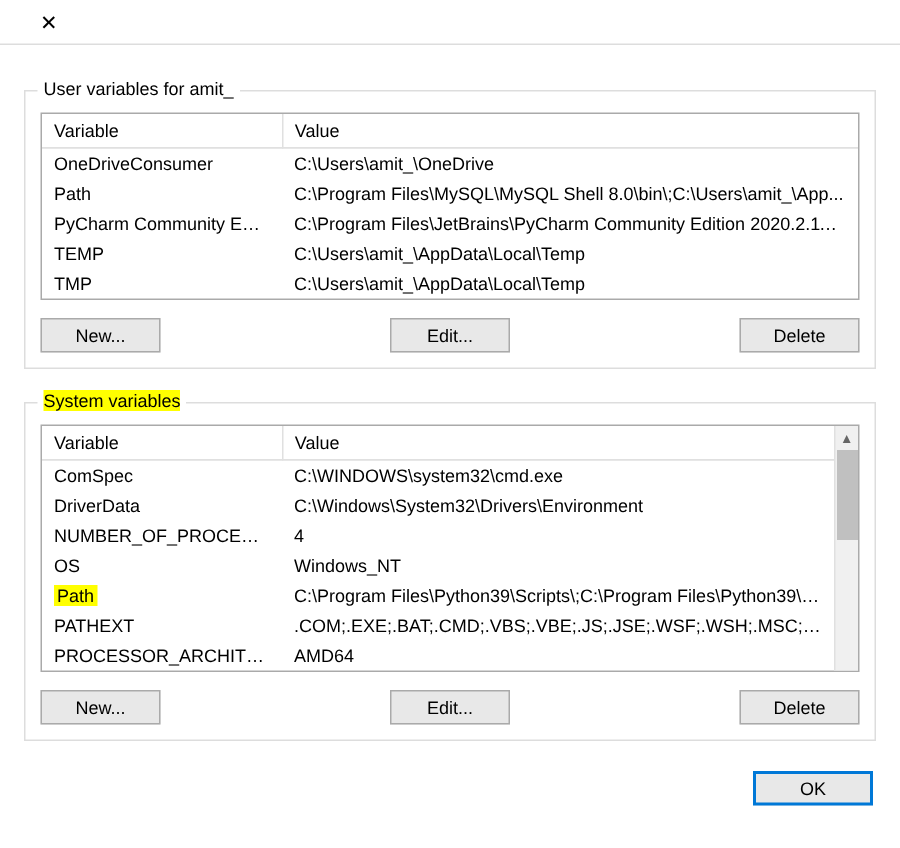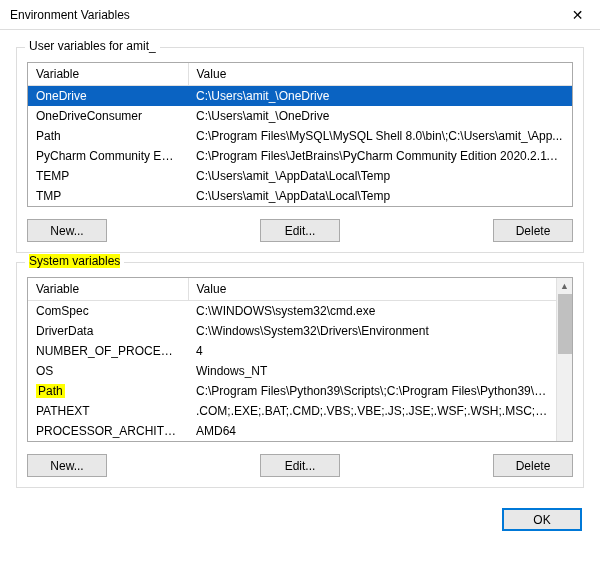"Environment Variables" span { html: <span>Environment Variables</span> -> none }
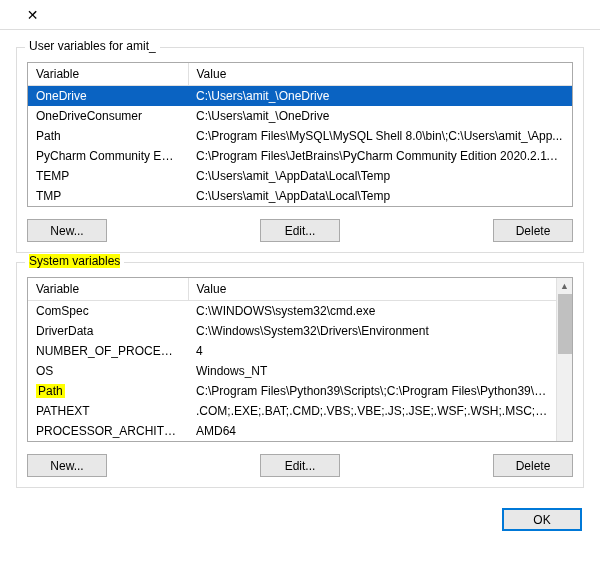"User variables for amit_" .groupbox { margin-top: 9px -> 22px }
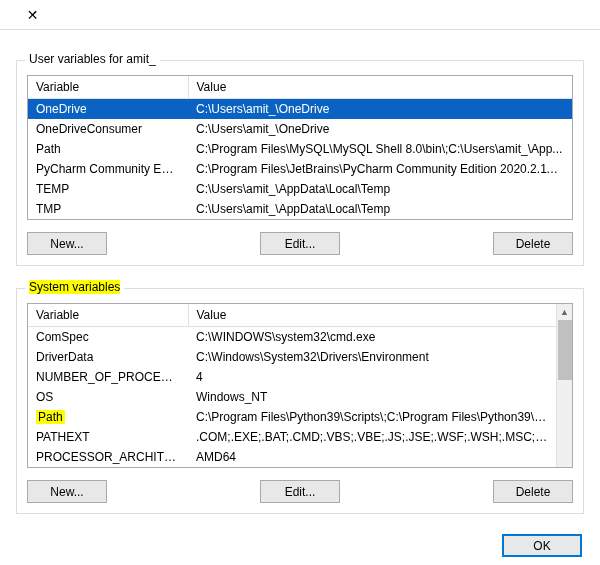"OneDrive" tr.selected { html: <tr> <td>OneDrive</td> <td>C:\Users\amit_\OneDrive</td> </tr> -> none }
